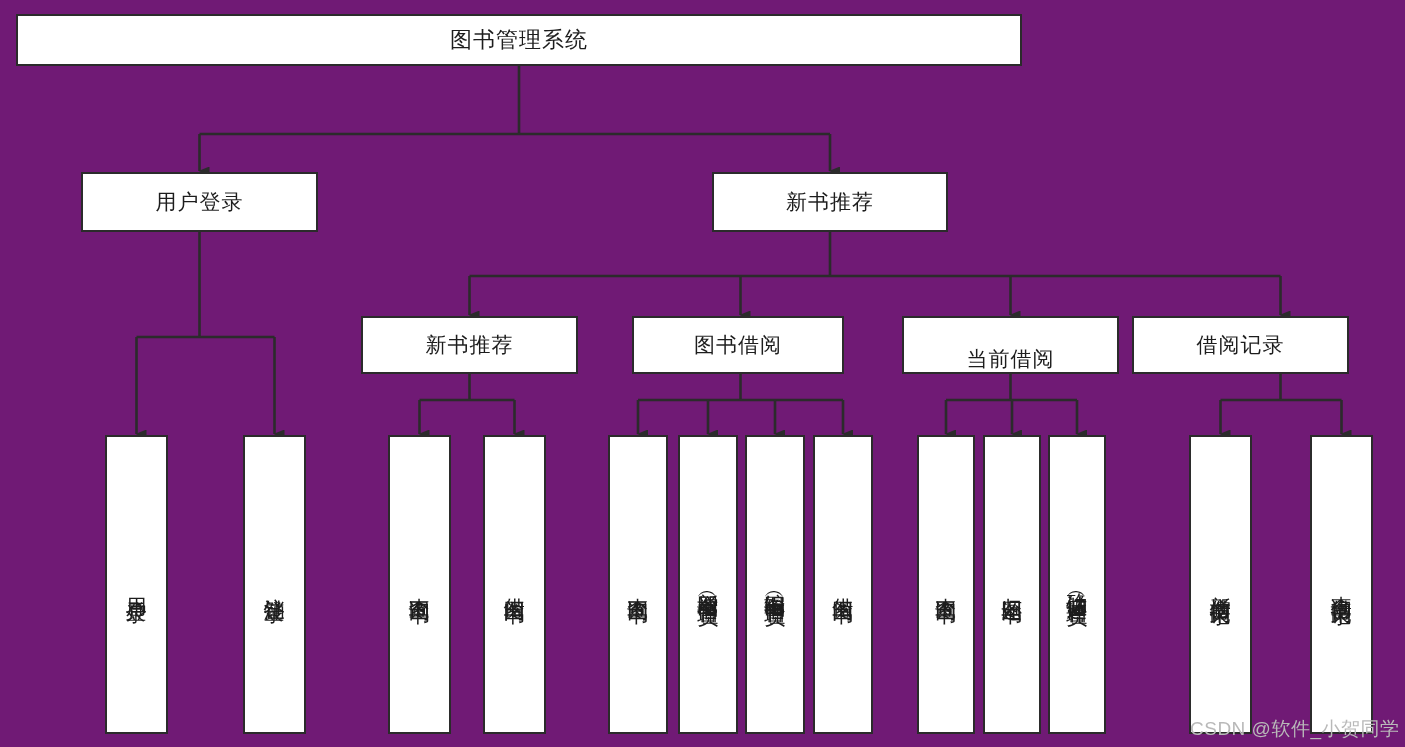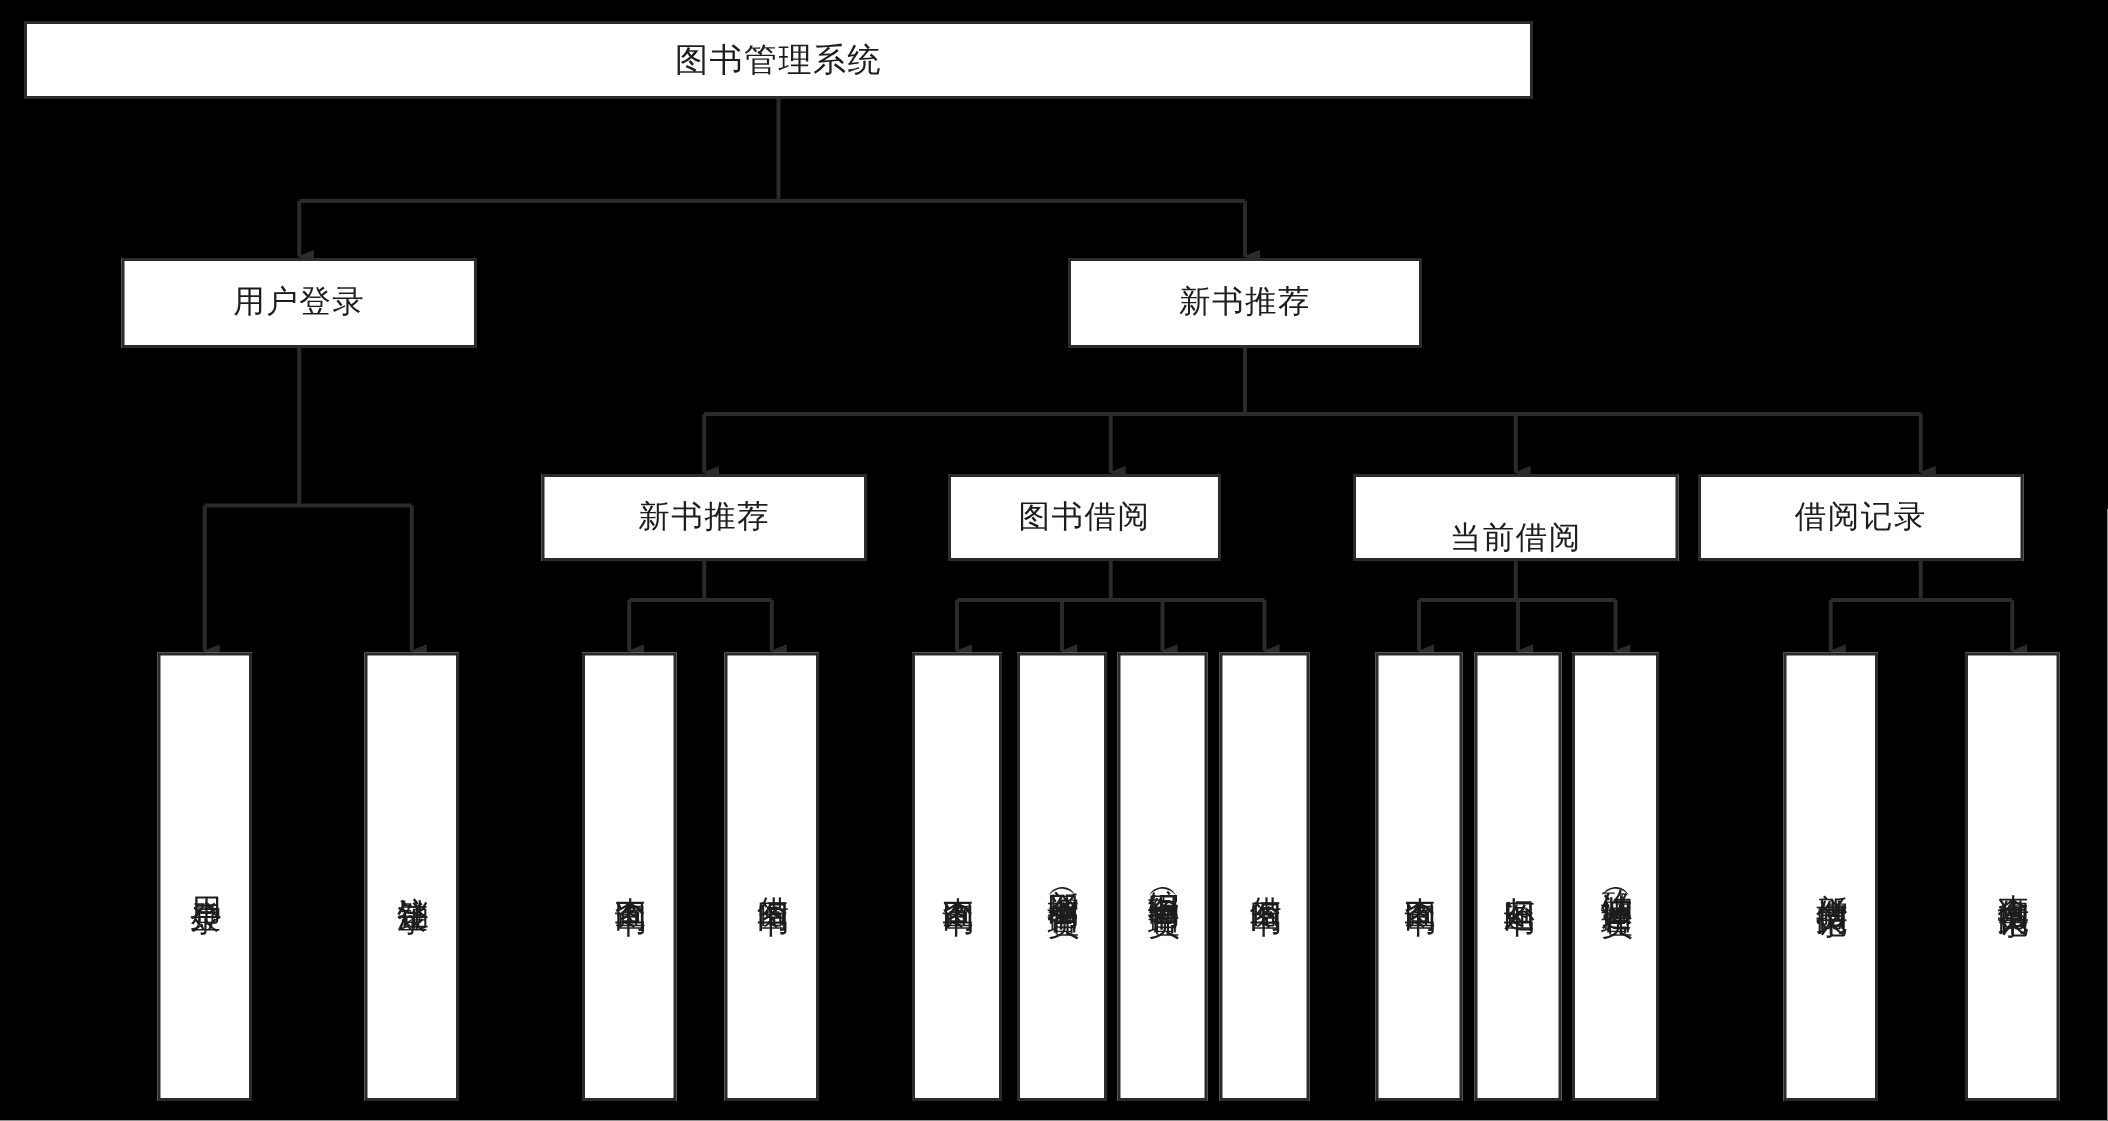"图书管理系统" #canvas { background: #000000 -> #701a75 }
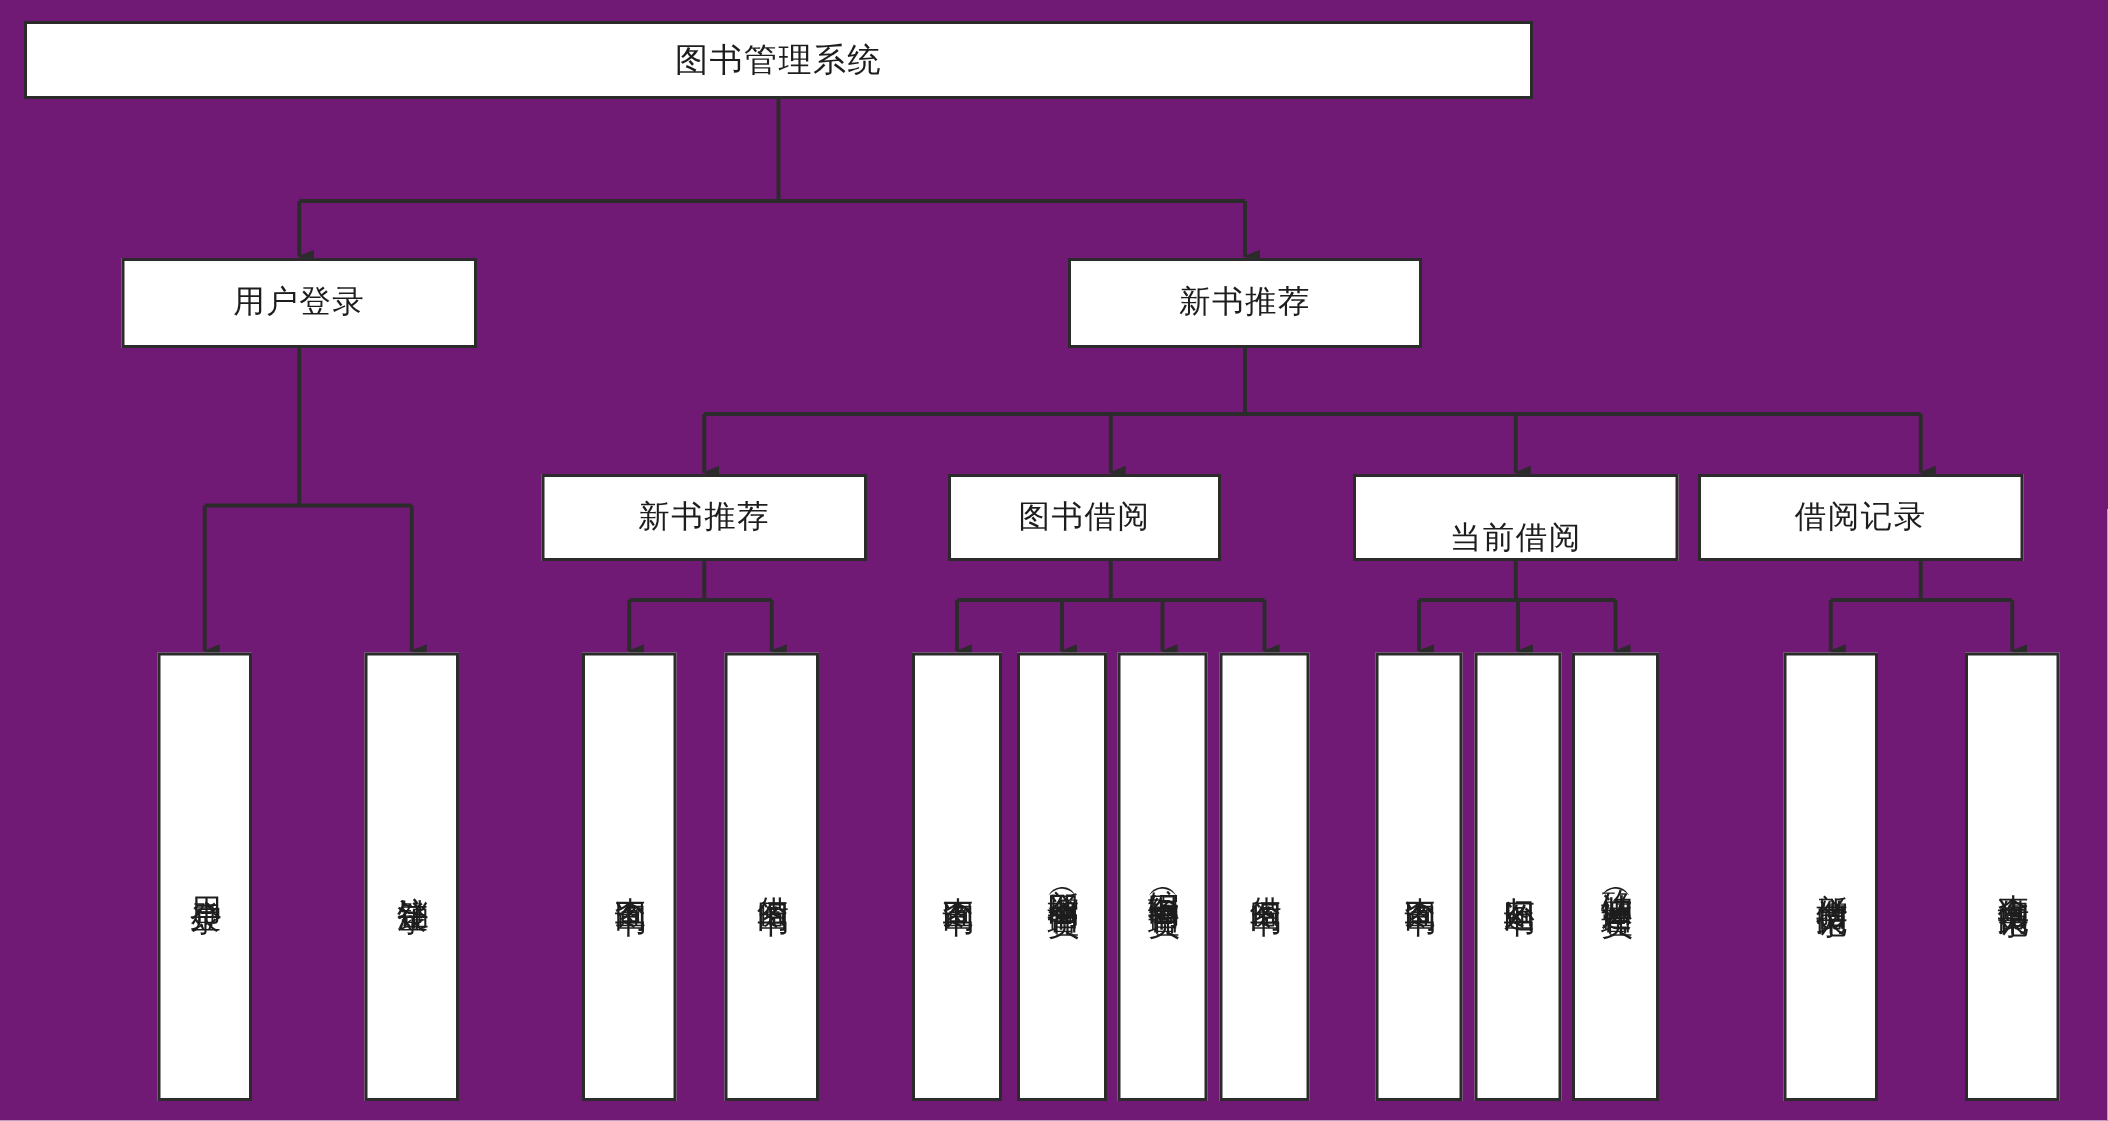"图书借阅" div.node { width: 182px -> 212px }
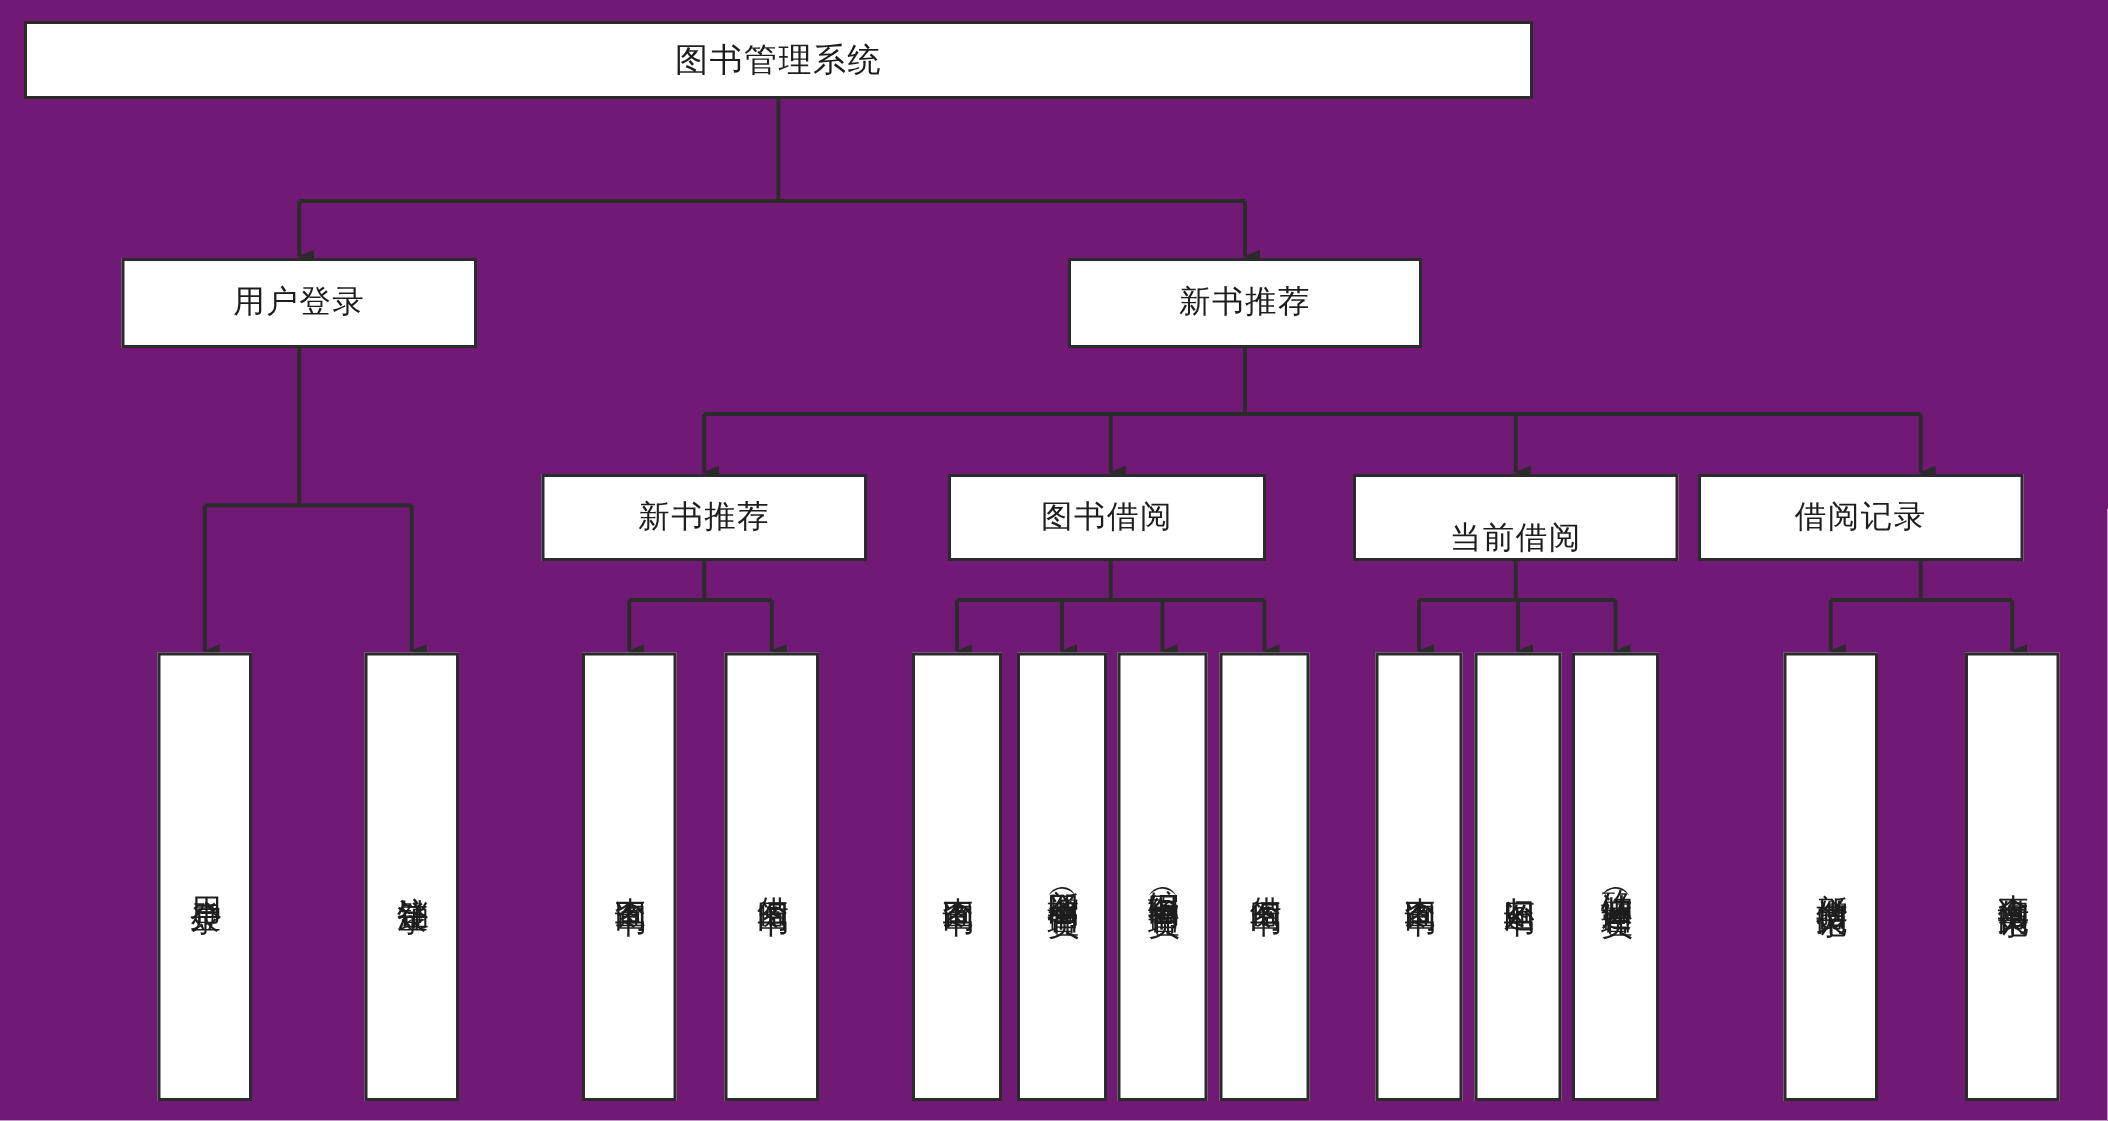"CSDN @软件_小贺同学" div.watermark { html: none -> <div>CSDN @软件_小贺同学</div> }
